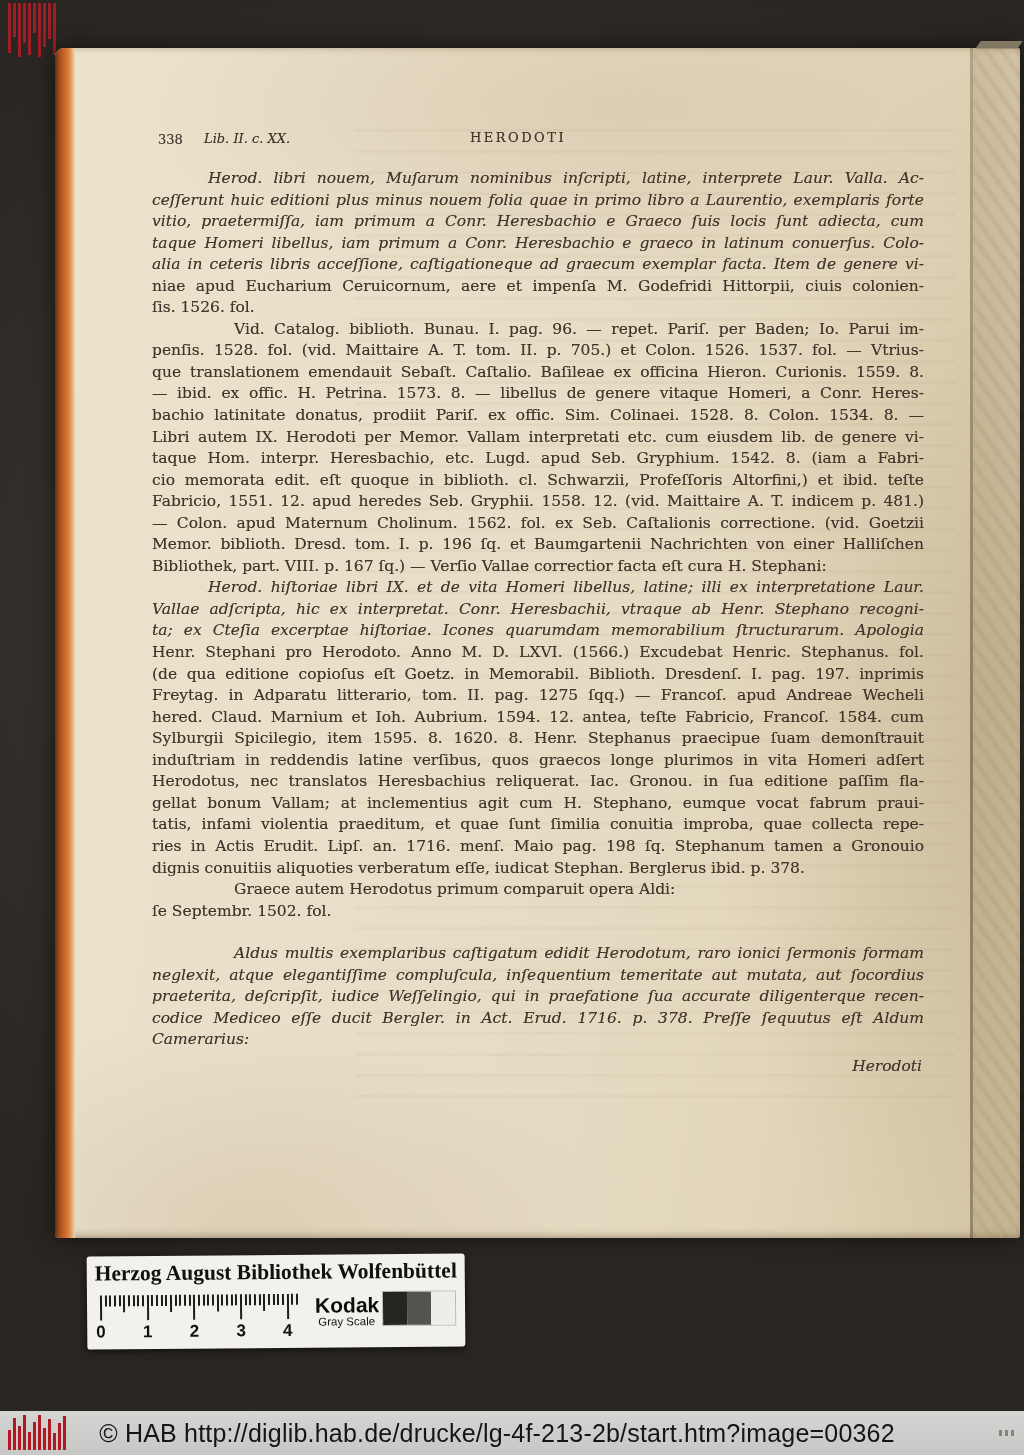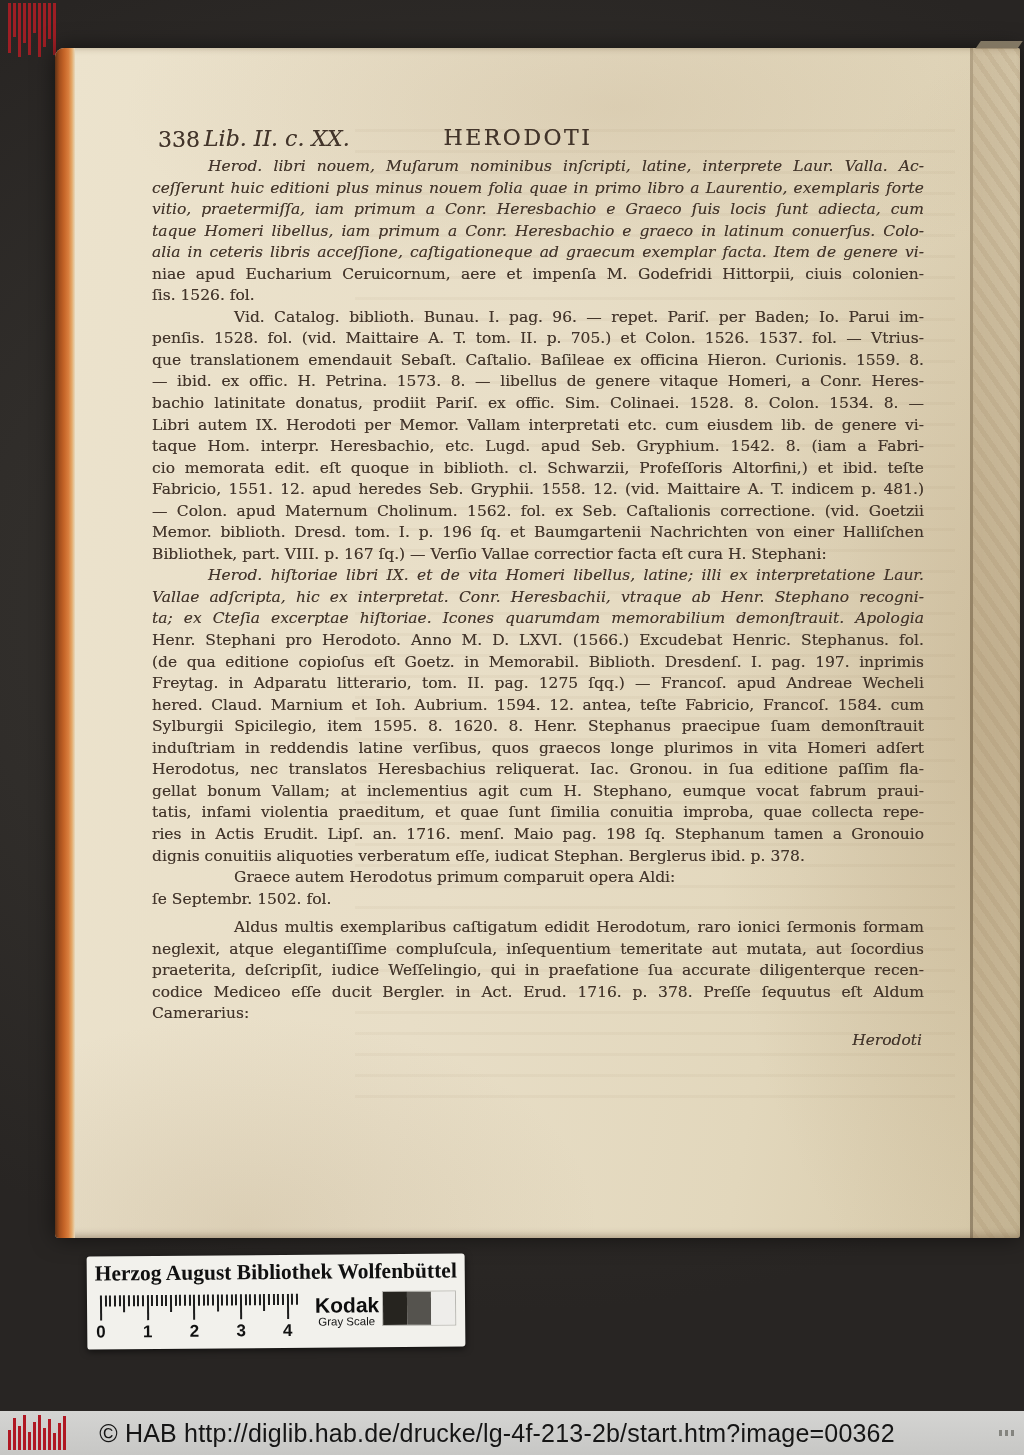"338" .page-header { font-size: 22px -> 13px; margin-bottom: 0 -> 12px }
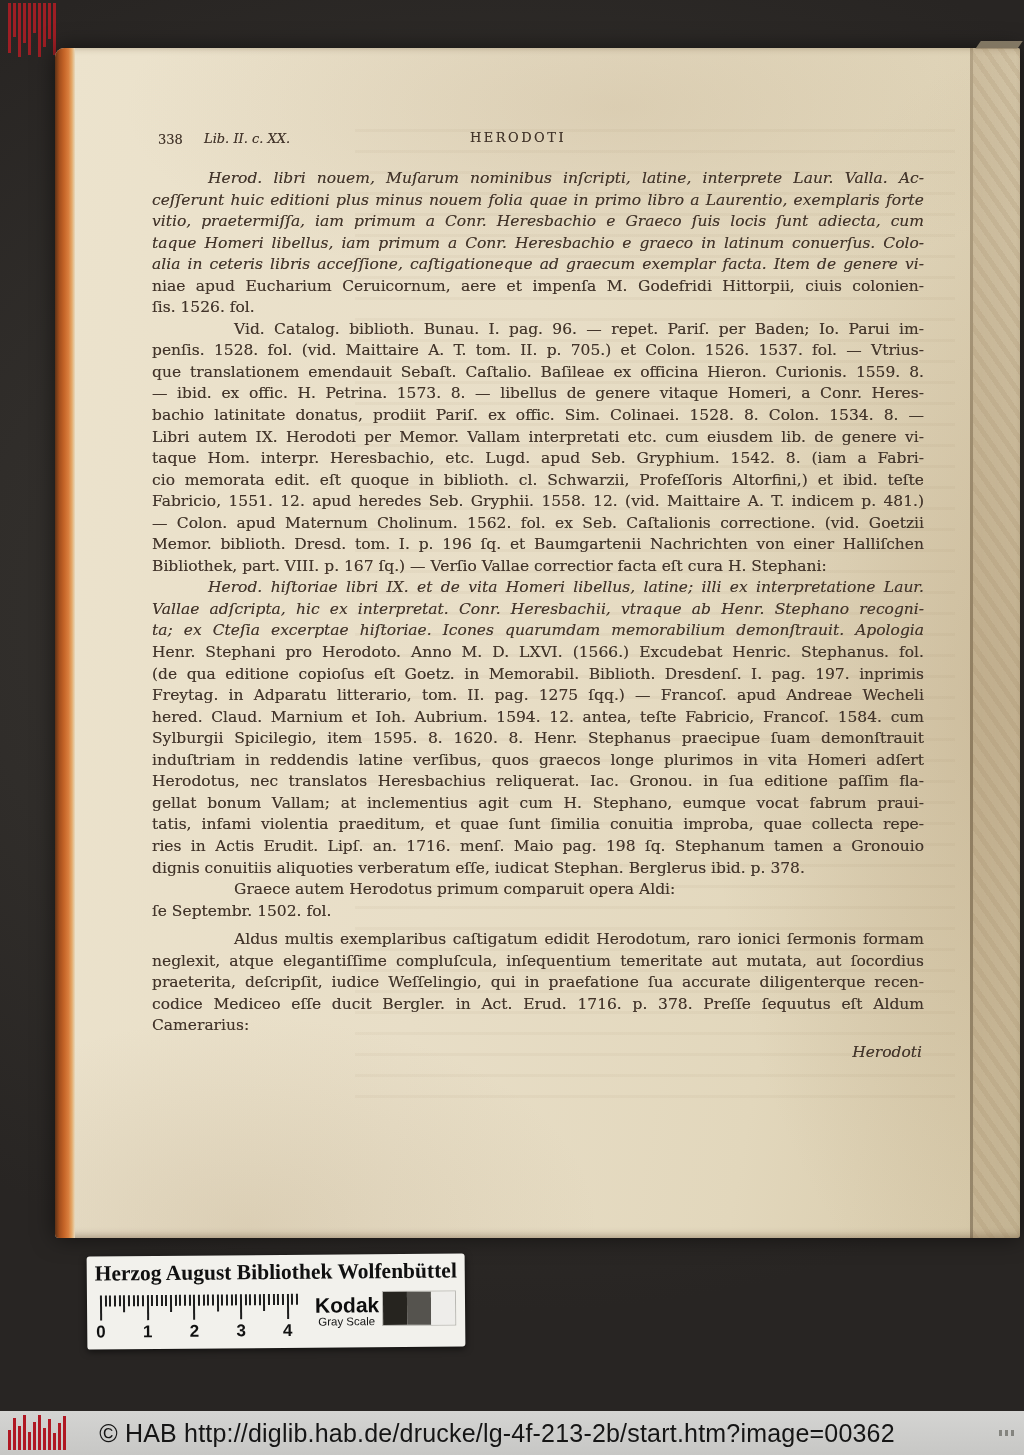"ta; ex Cteſia excerptae hiſtoriae." div.line { text: demonſtrauit -> ſtructurarum }
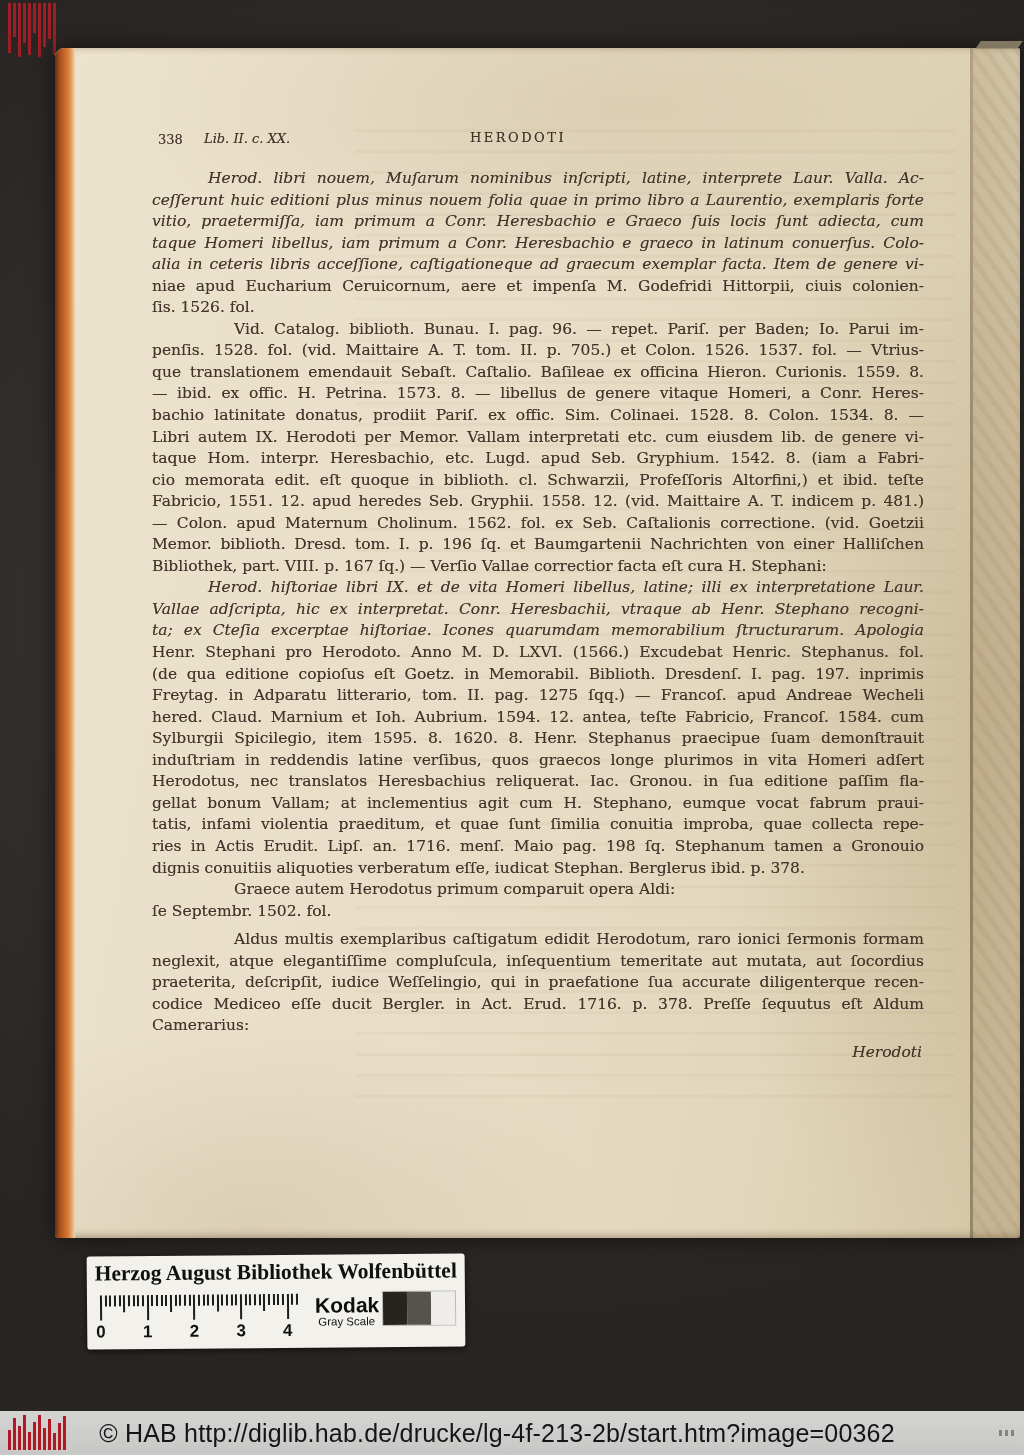"Aldus multis exemplaribus caſtigatum" .para.gap { font-style: none -> italic; margin-top: 7px -> 21px }
